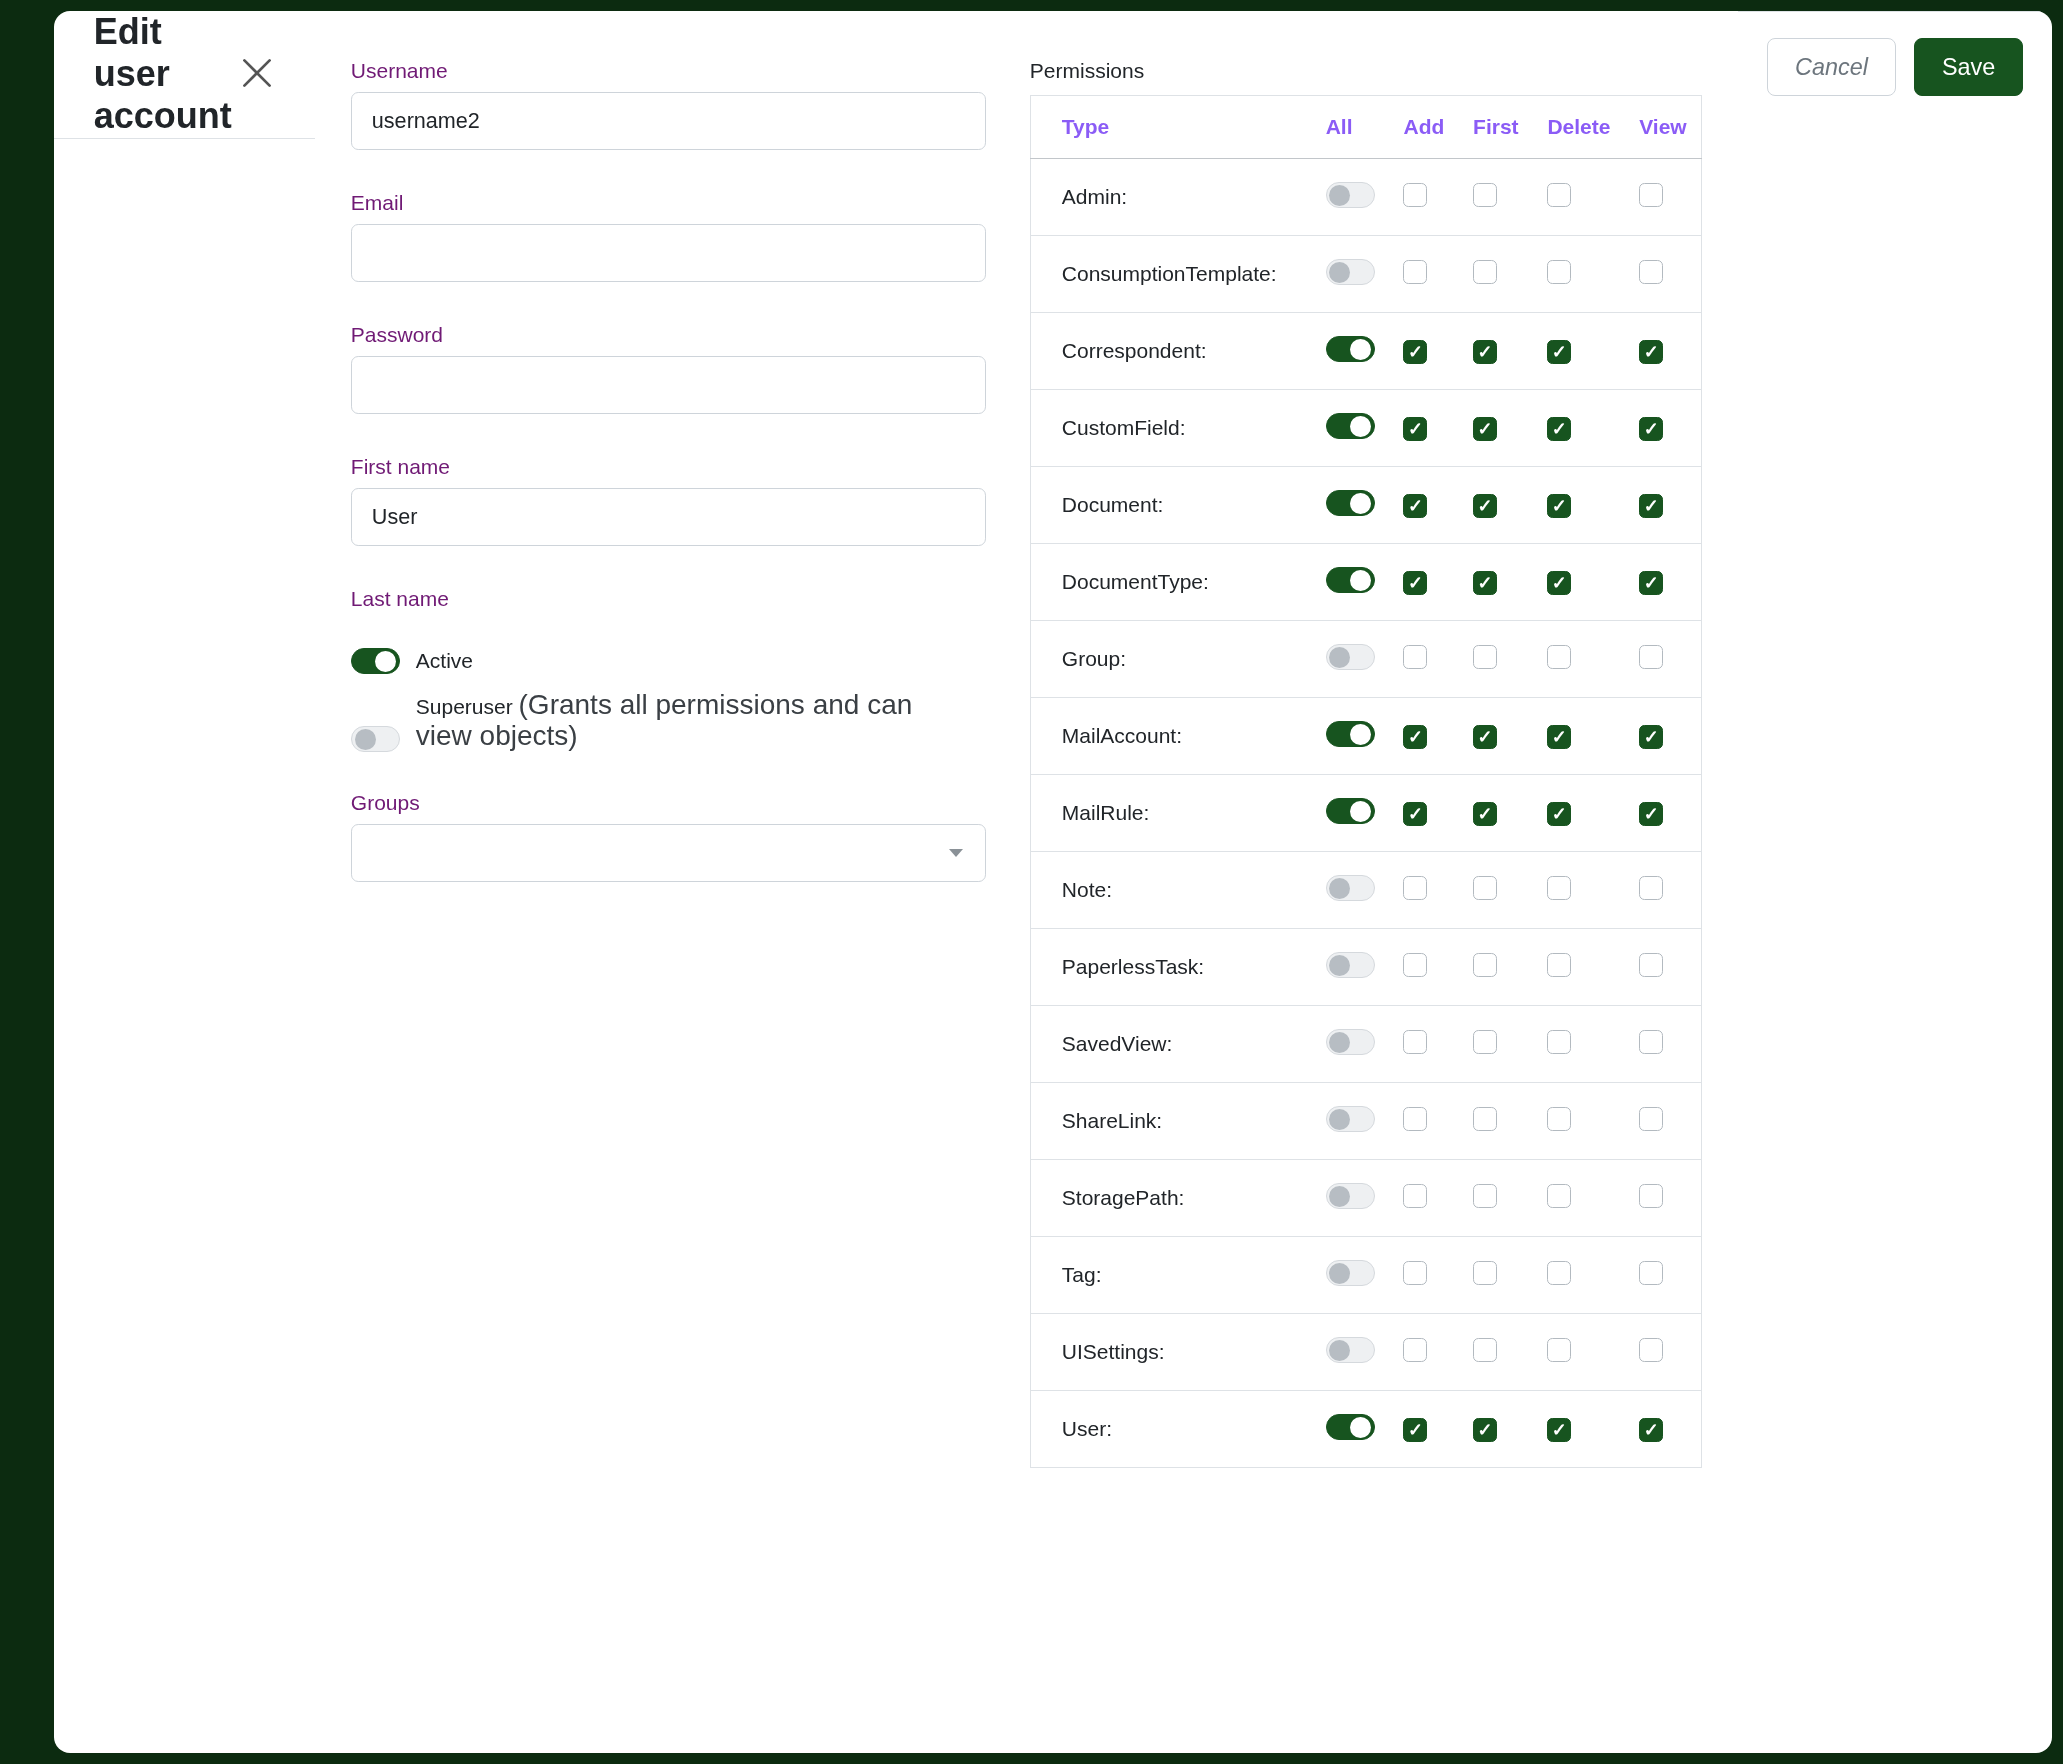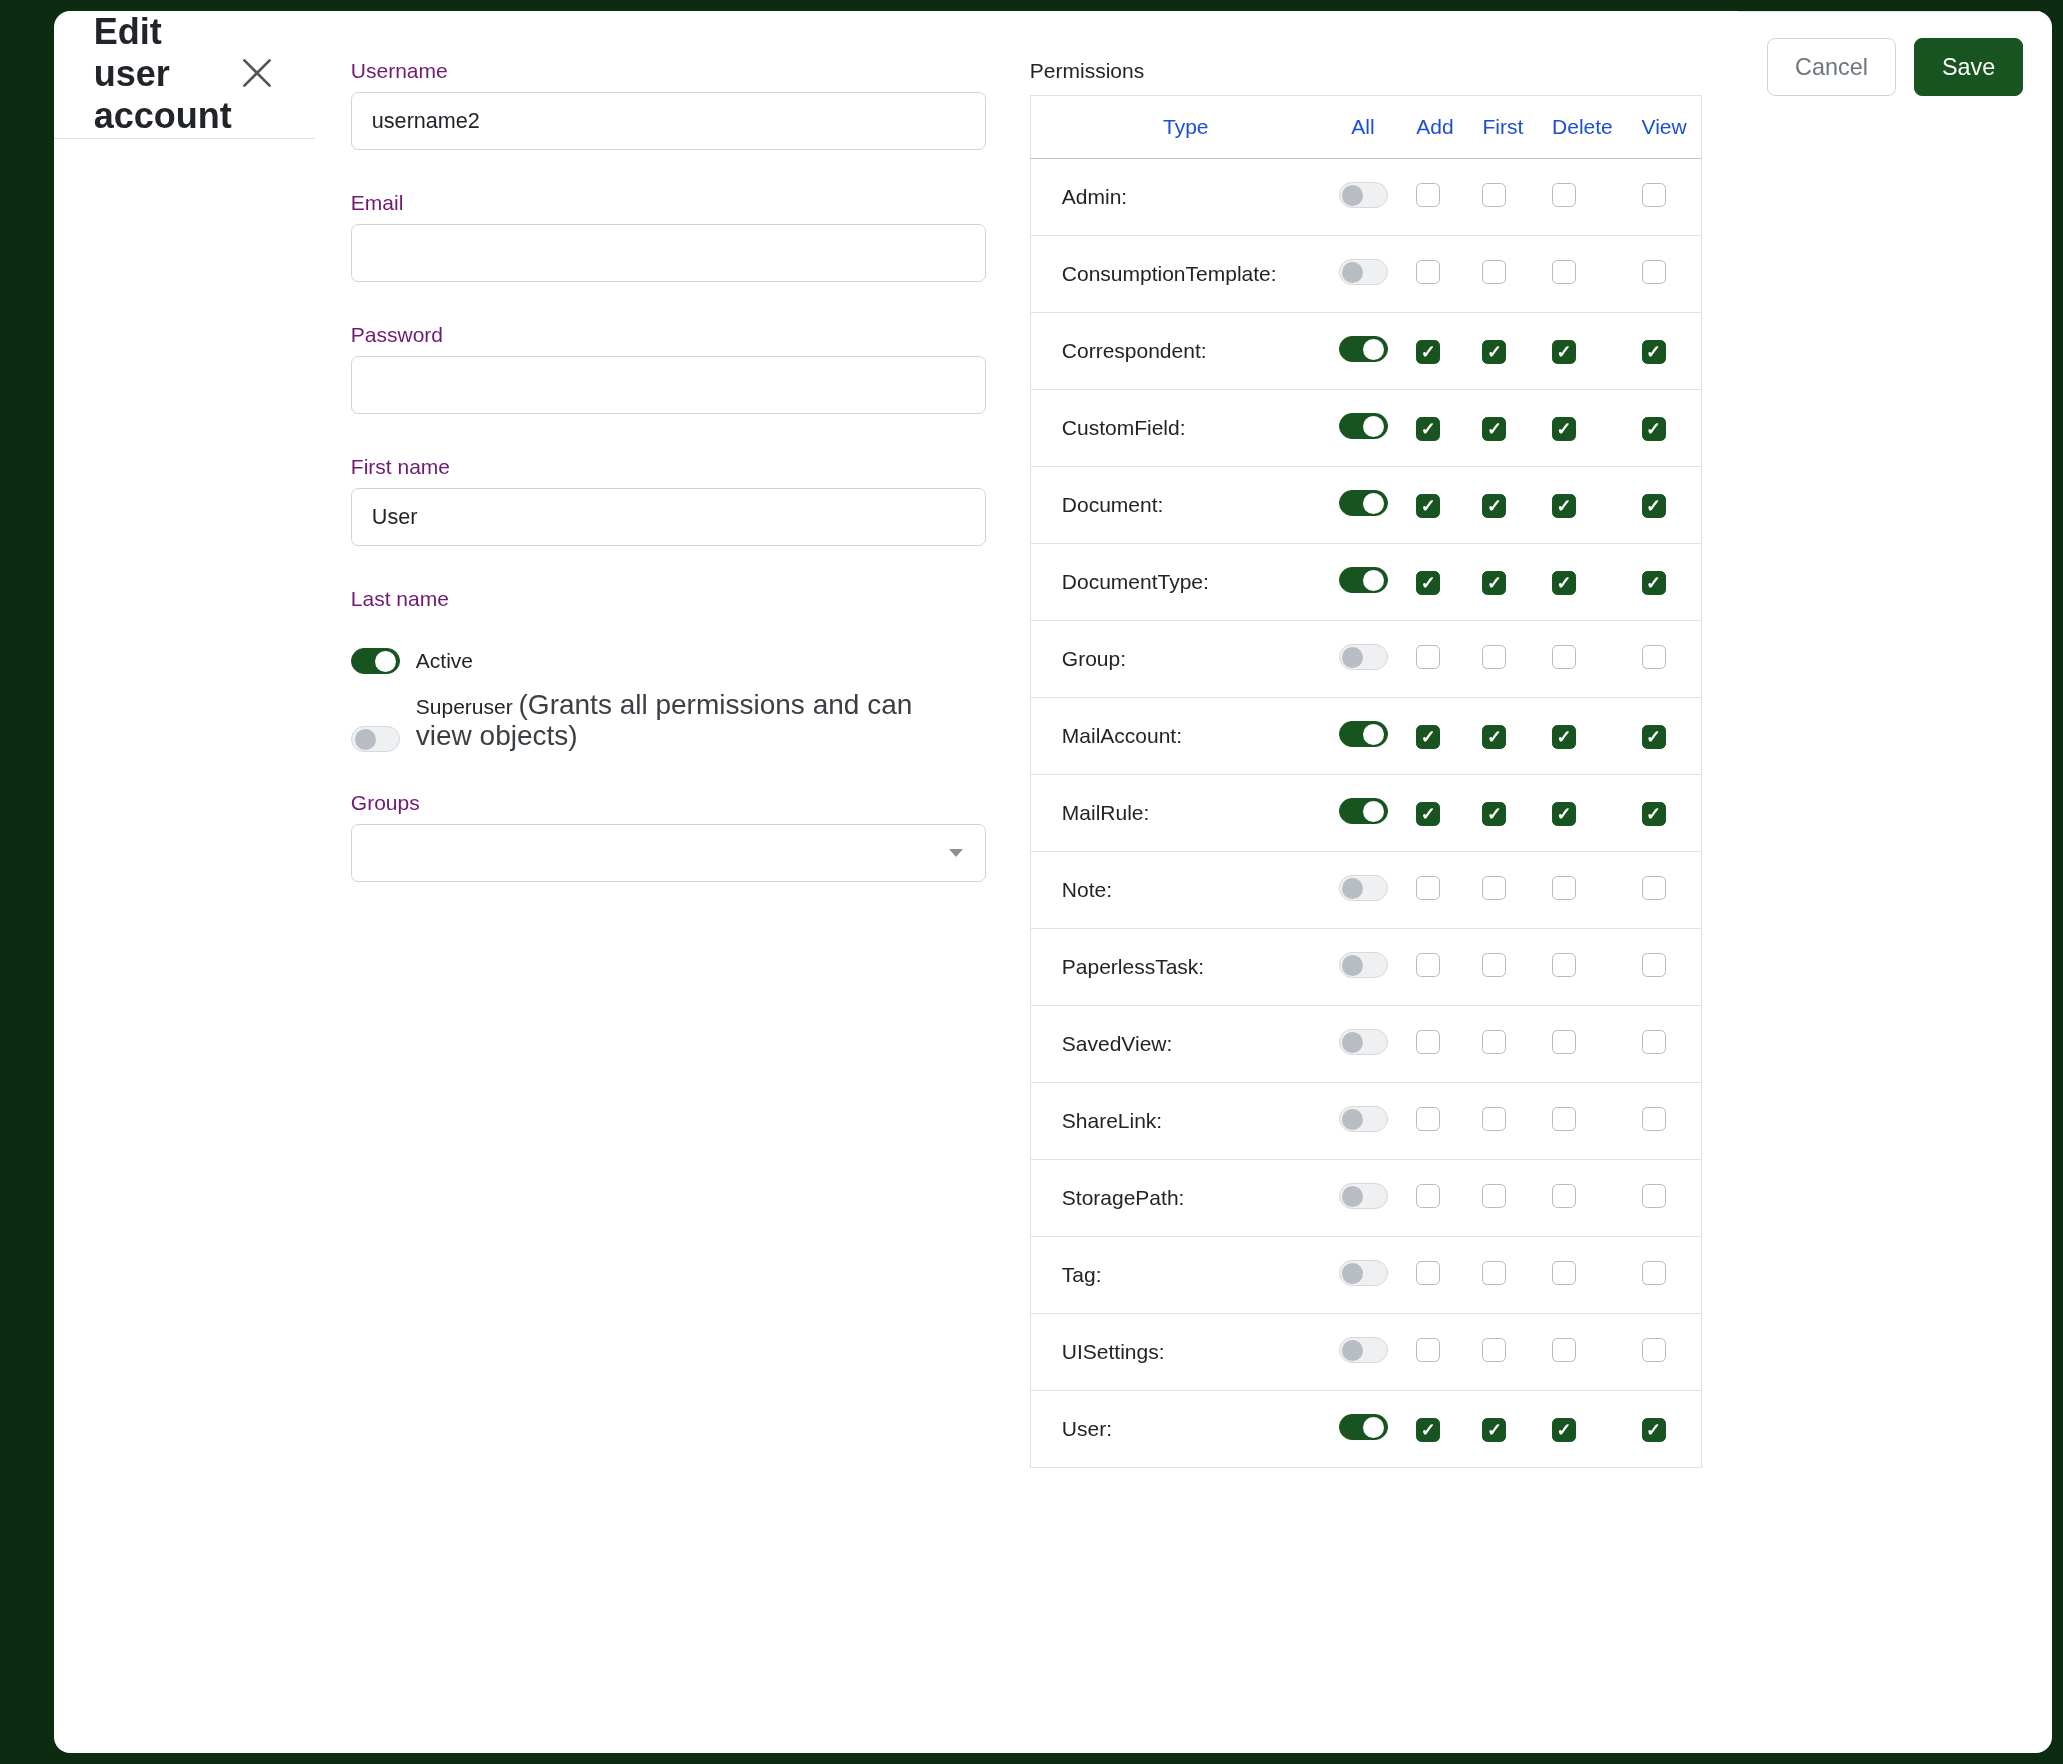"Cancel" .btn-cancel { font-style: none -> italic }
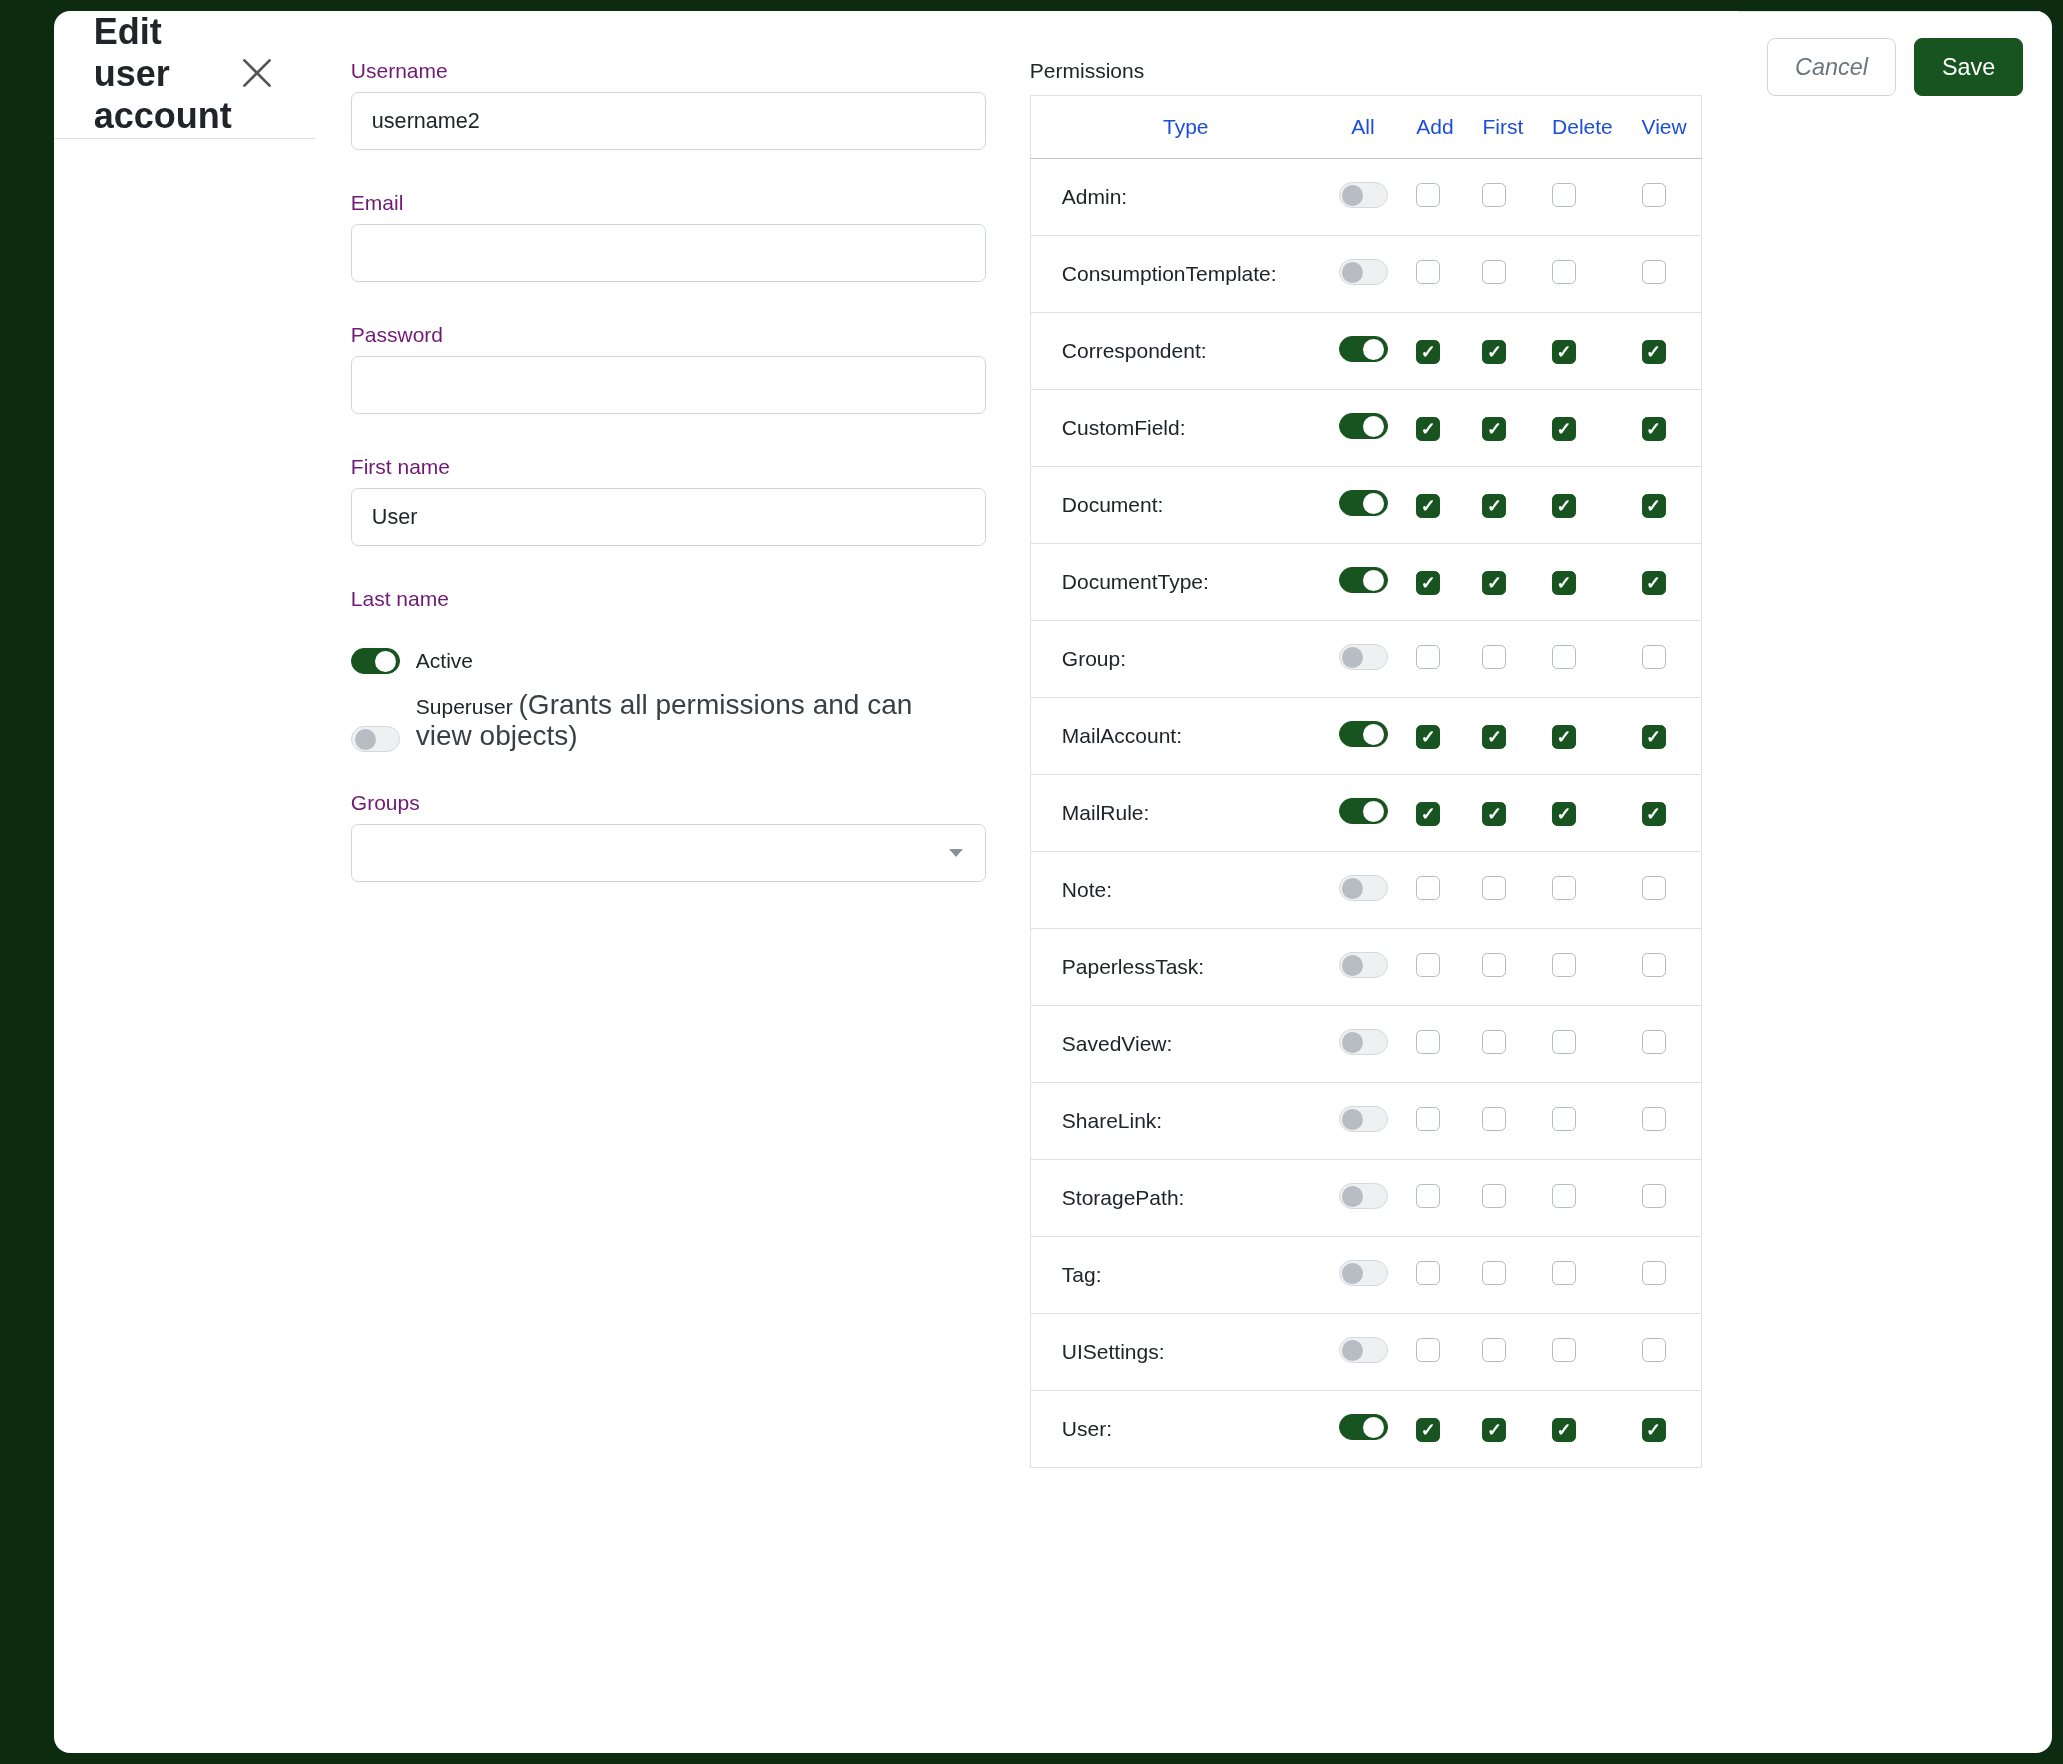"Type" .perm-table th { color: #1d4ed8 -> #8b5cf6; font-weight: 400 -> 700; text-align: center -> left }
